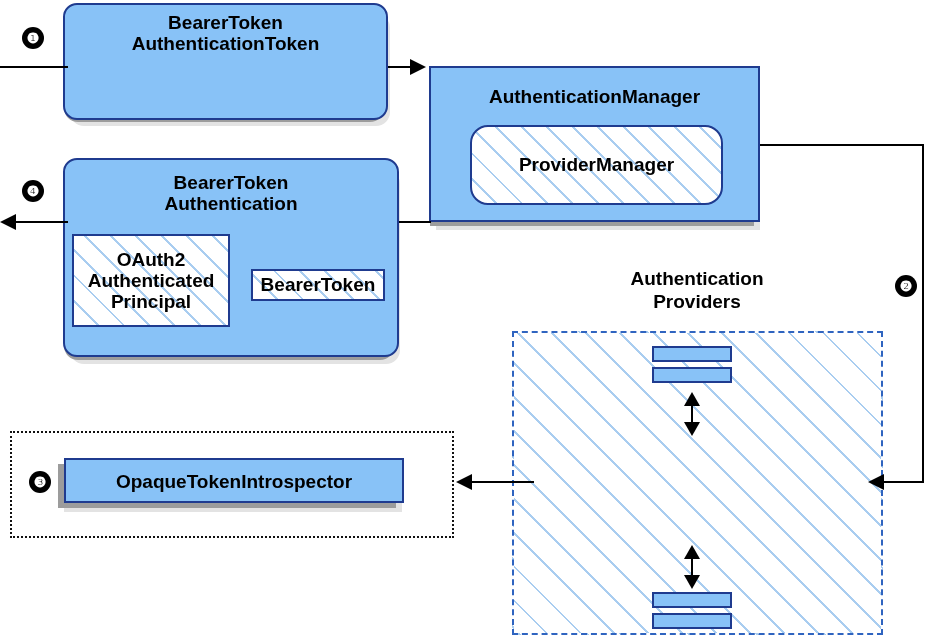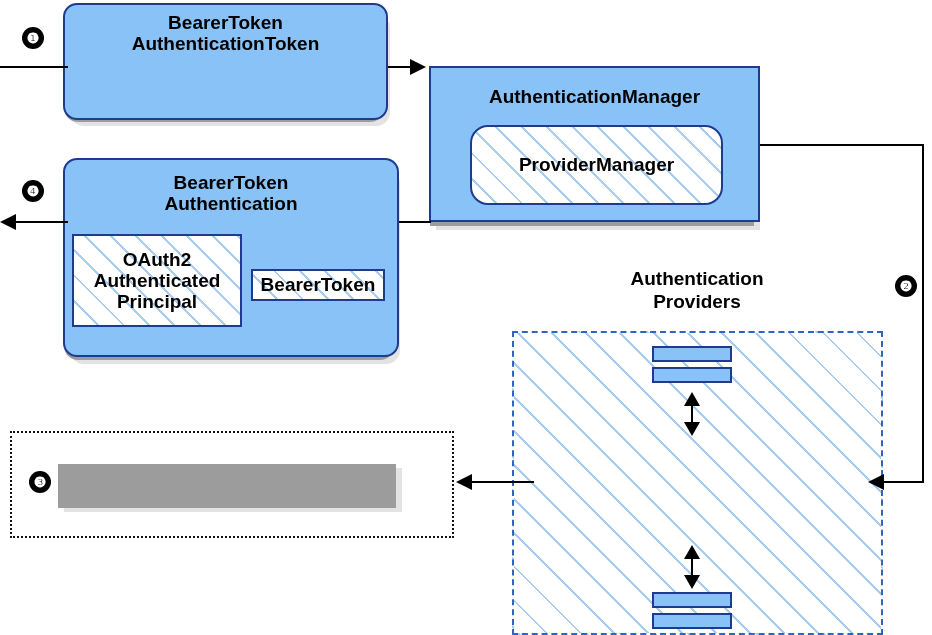"OAuth2" div.hatch { width: 170px -> 158px }
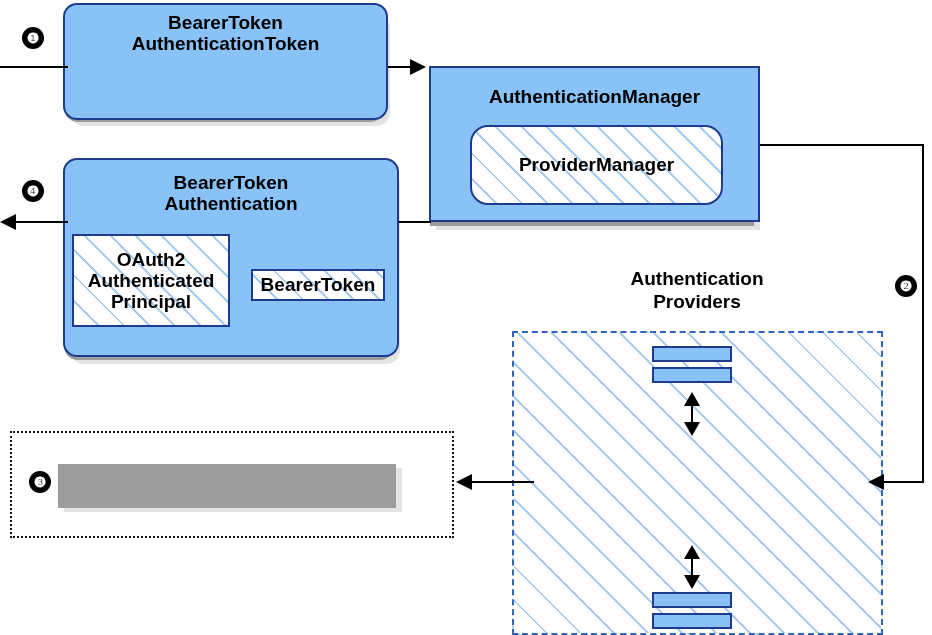"OpaqueTokenIntrospector" div.node { html: none -> <div> <div>OpaqueTokenIntrospector</div> </div> }
